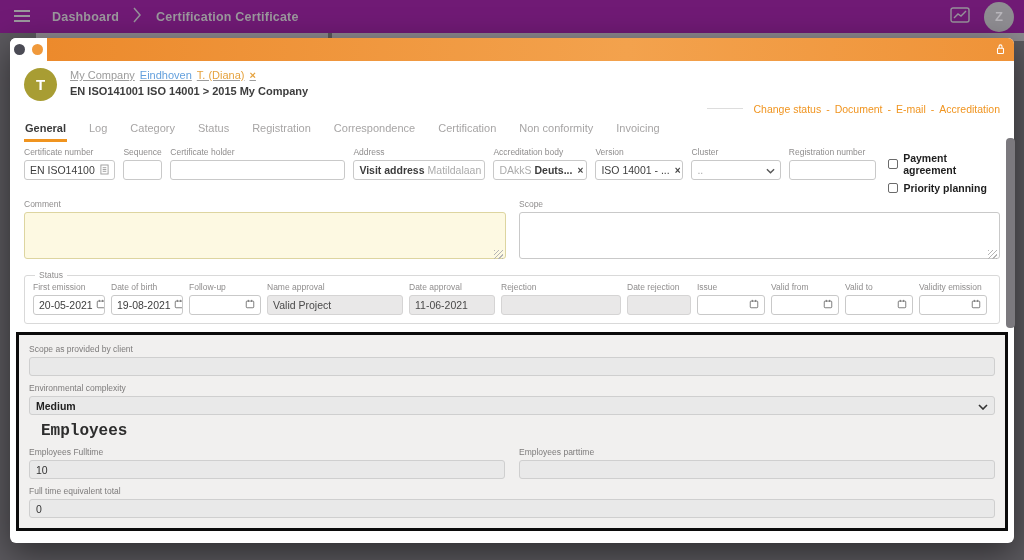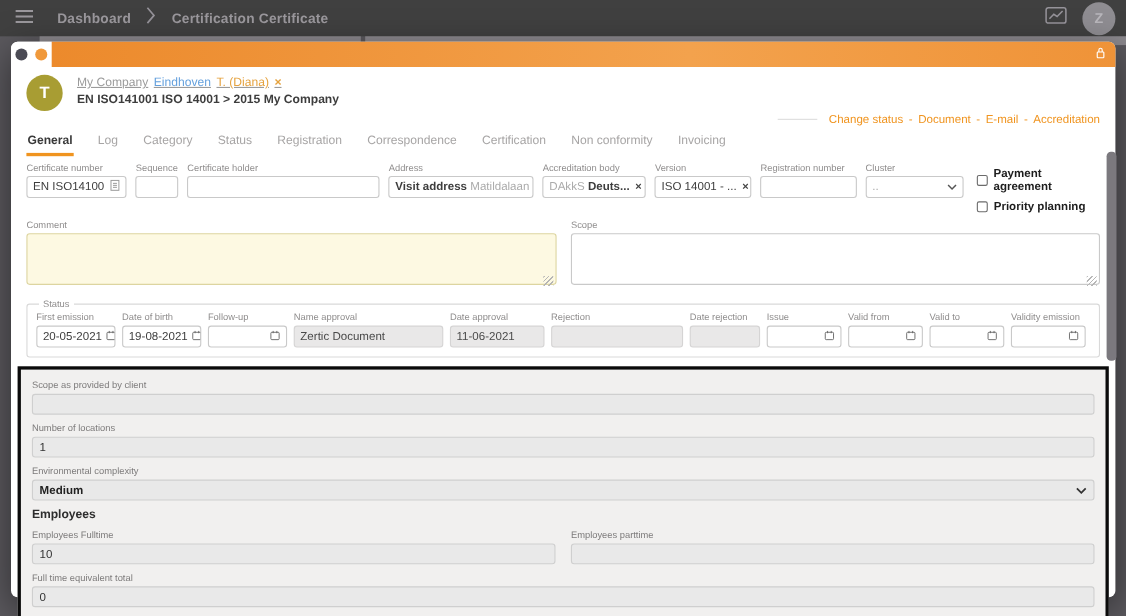"Dashboard" .topbar { background: #404040 -> #701a75 }
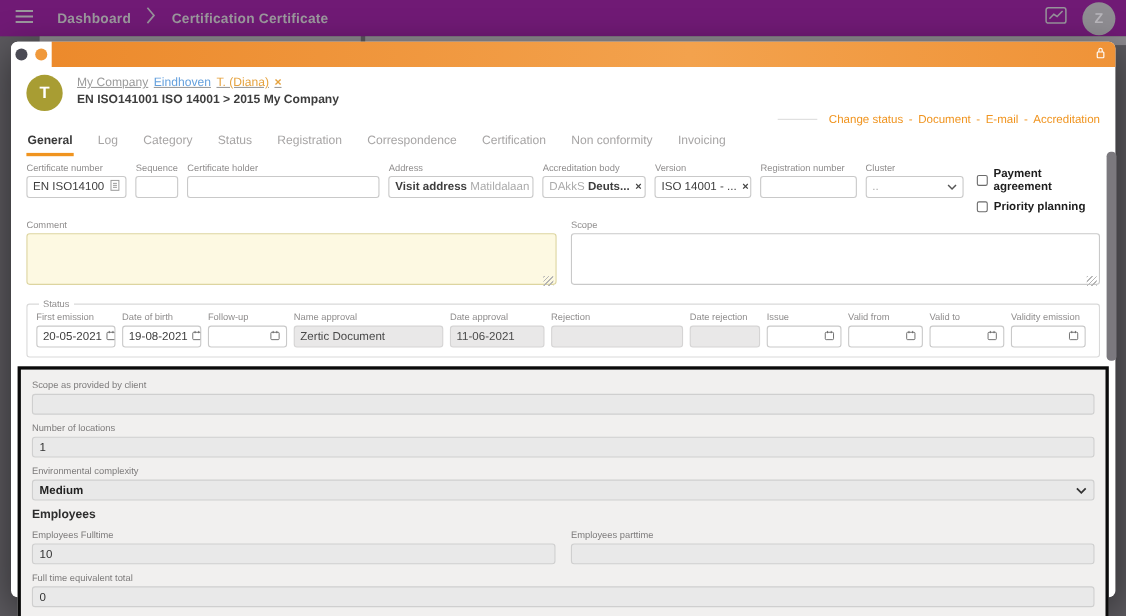"Registration number" div.fld { order: before "Cluster" -> after "Cluster" }
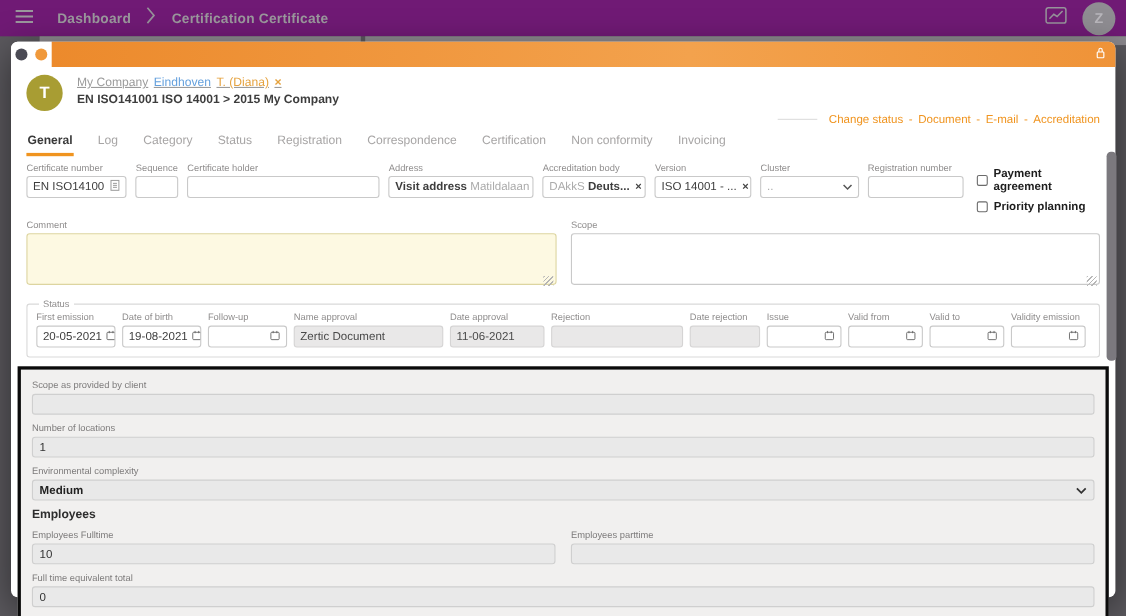"Zertic Document" span.grow { text: Zertic Document -> Valid Project }
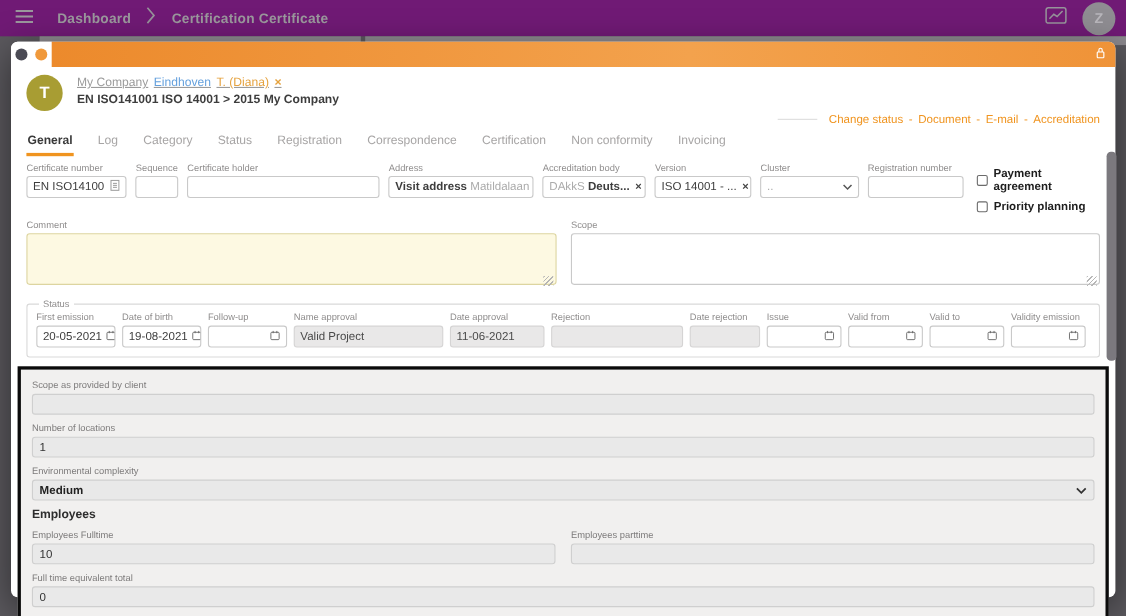"Number of locations" div.fld { html: <div> <label>Number of locations</label> <div> <span>1</span> </div> </div> -> none }
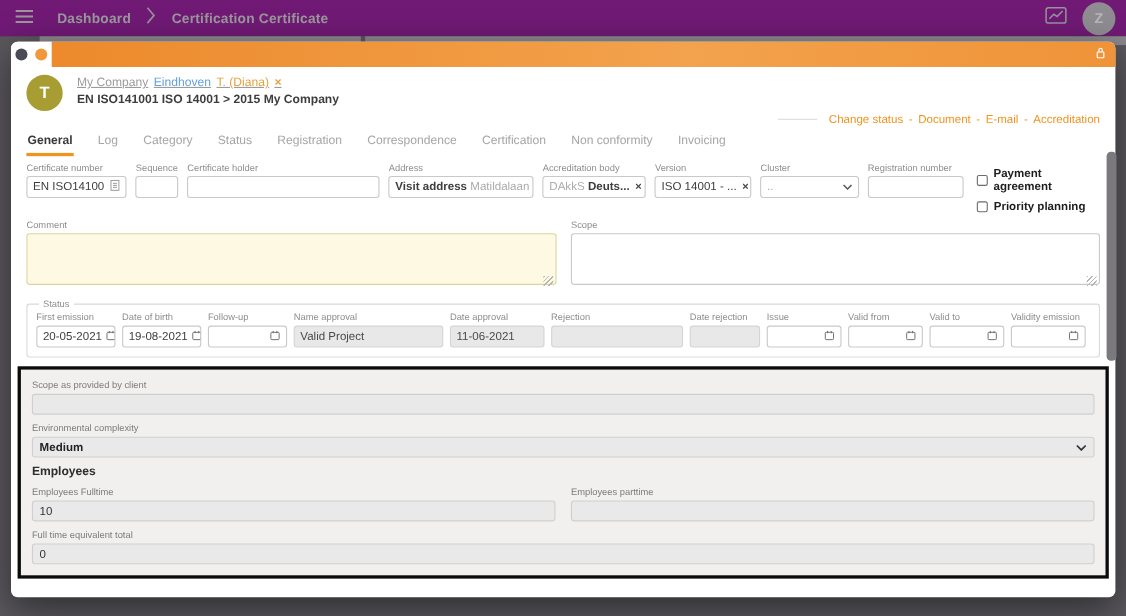"Employees" .p-head { font-family: none -> Liberation Mono, monospace; font-size: 11px -> 16px; margin: 3px 0 7px -> 3px 12px 7px }
